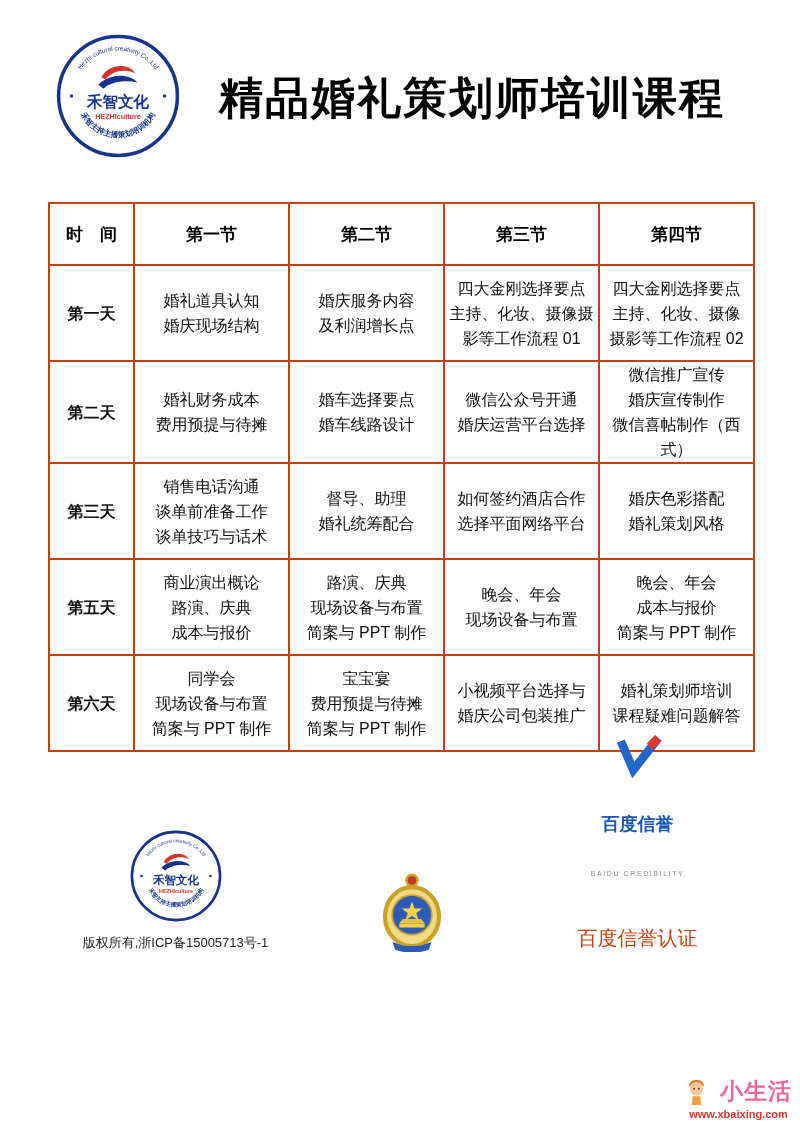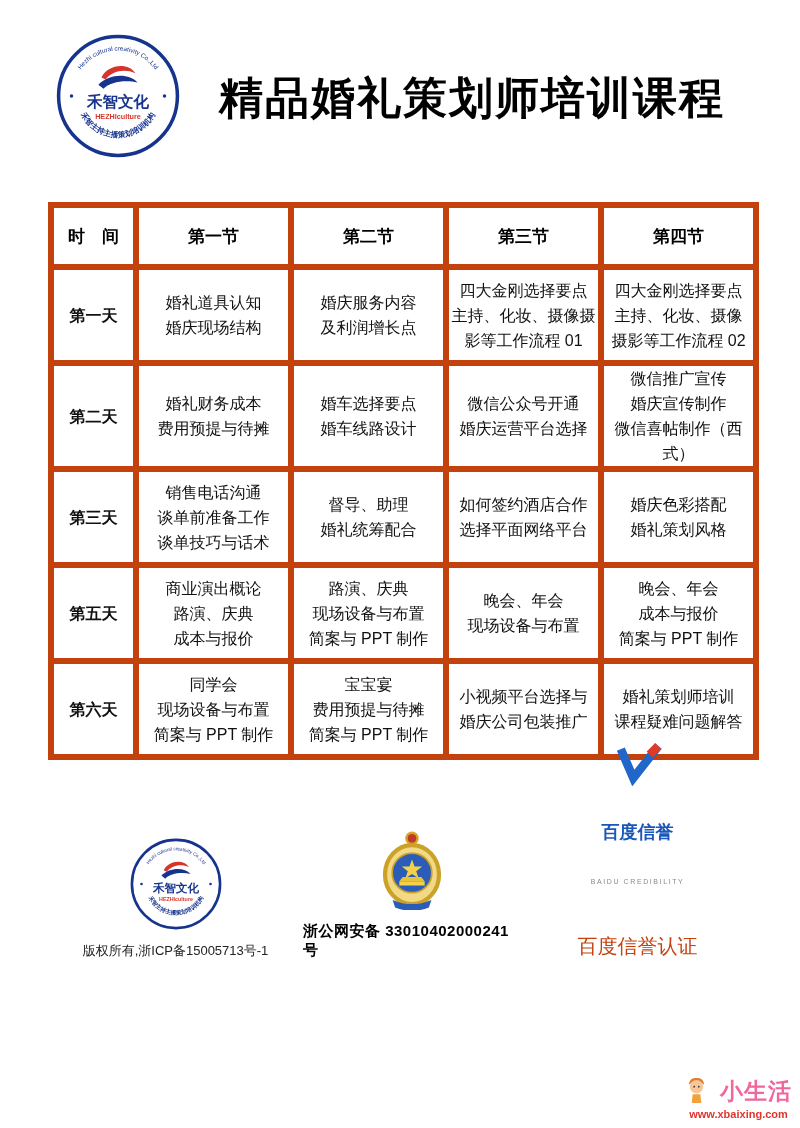"时 间" th, td { border: 6px solid #c2410c -> 2px solid #c2410c }
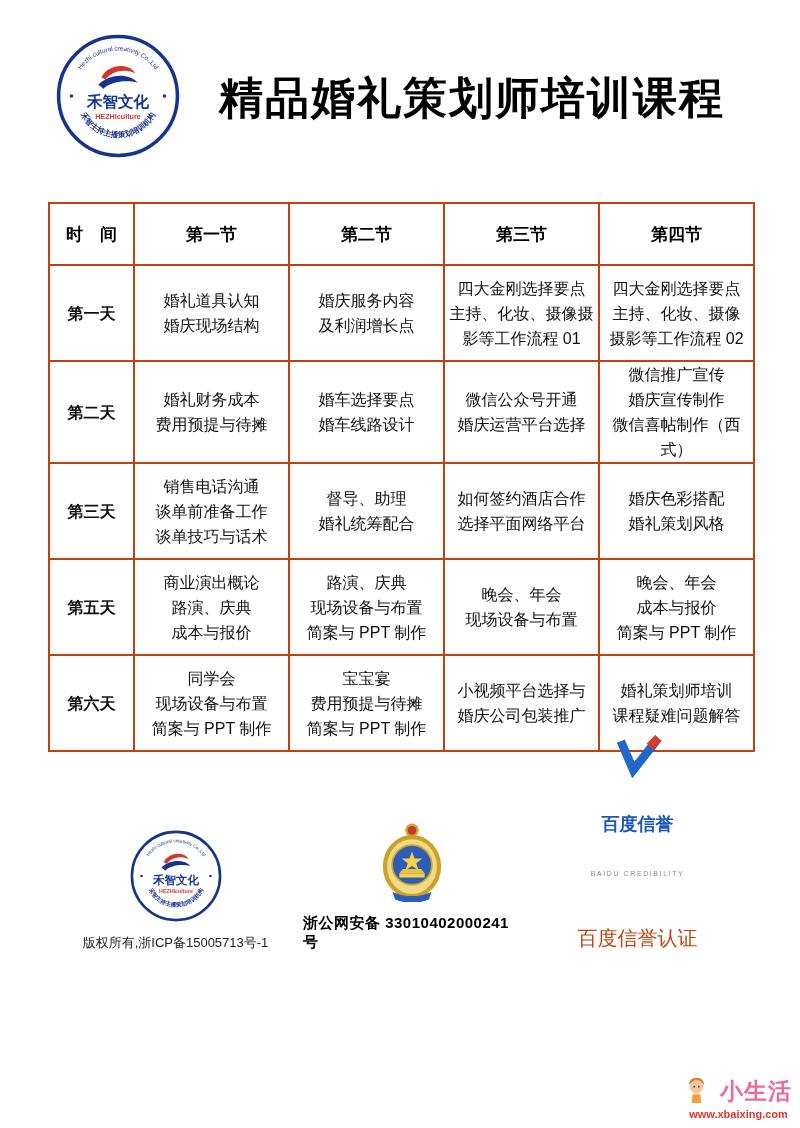"浙公网安备 33010402000241号" div.caption { html: <div>浙公网安备 33010402000241号</div> -> none }
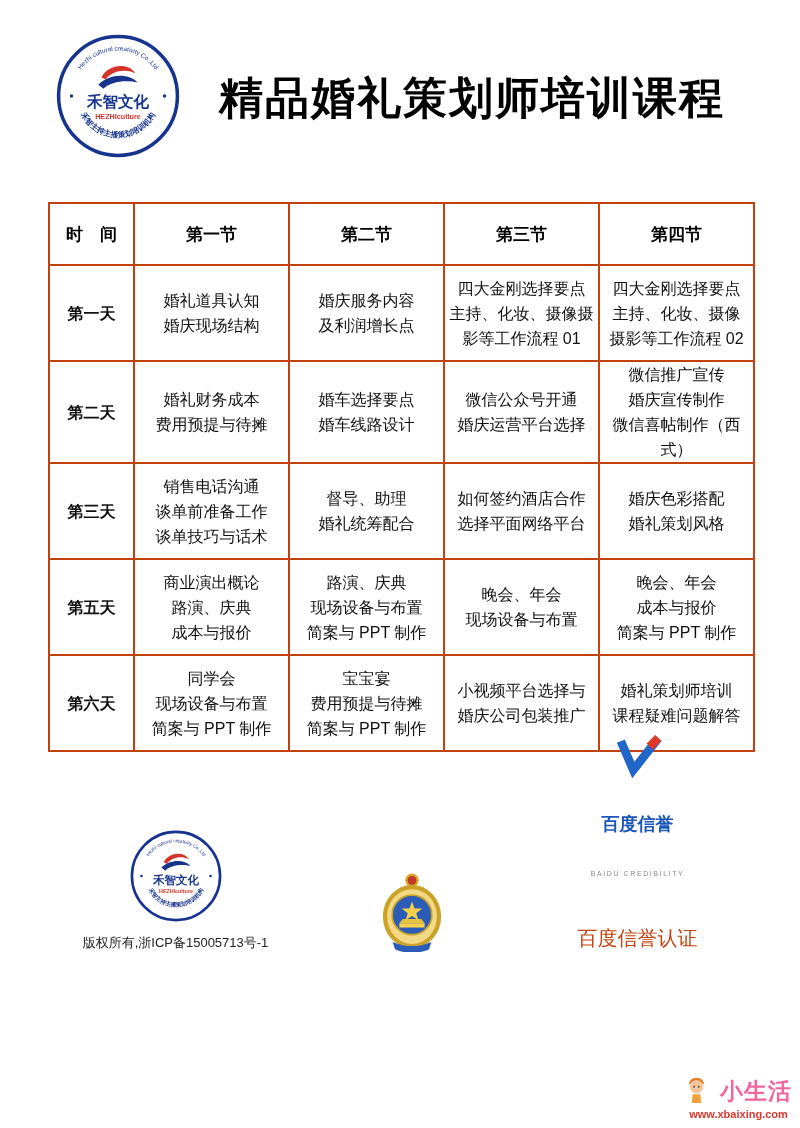"小生活" .wm-top { align-items: flex-start -> flex-end }
